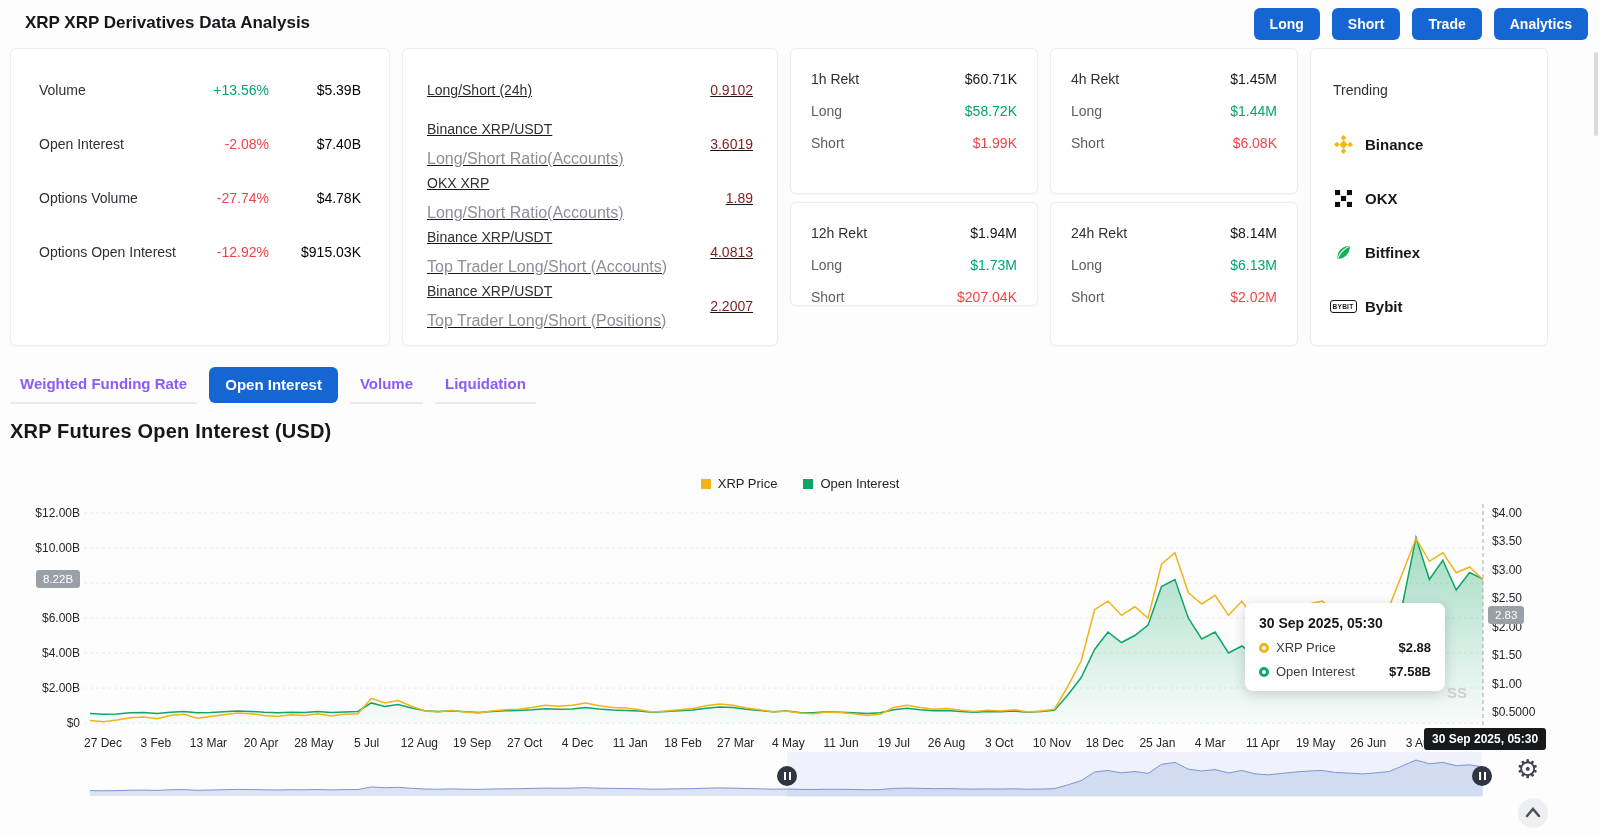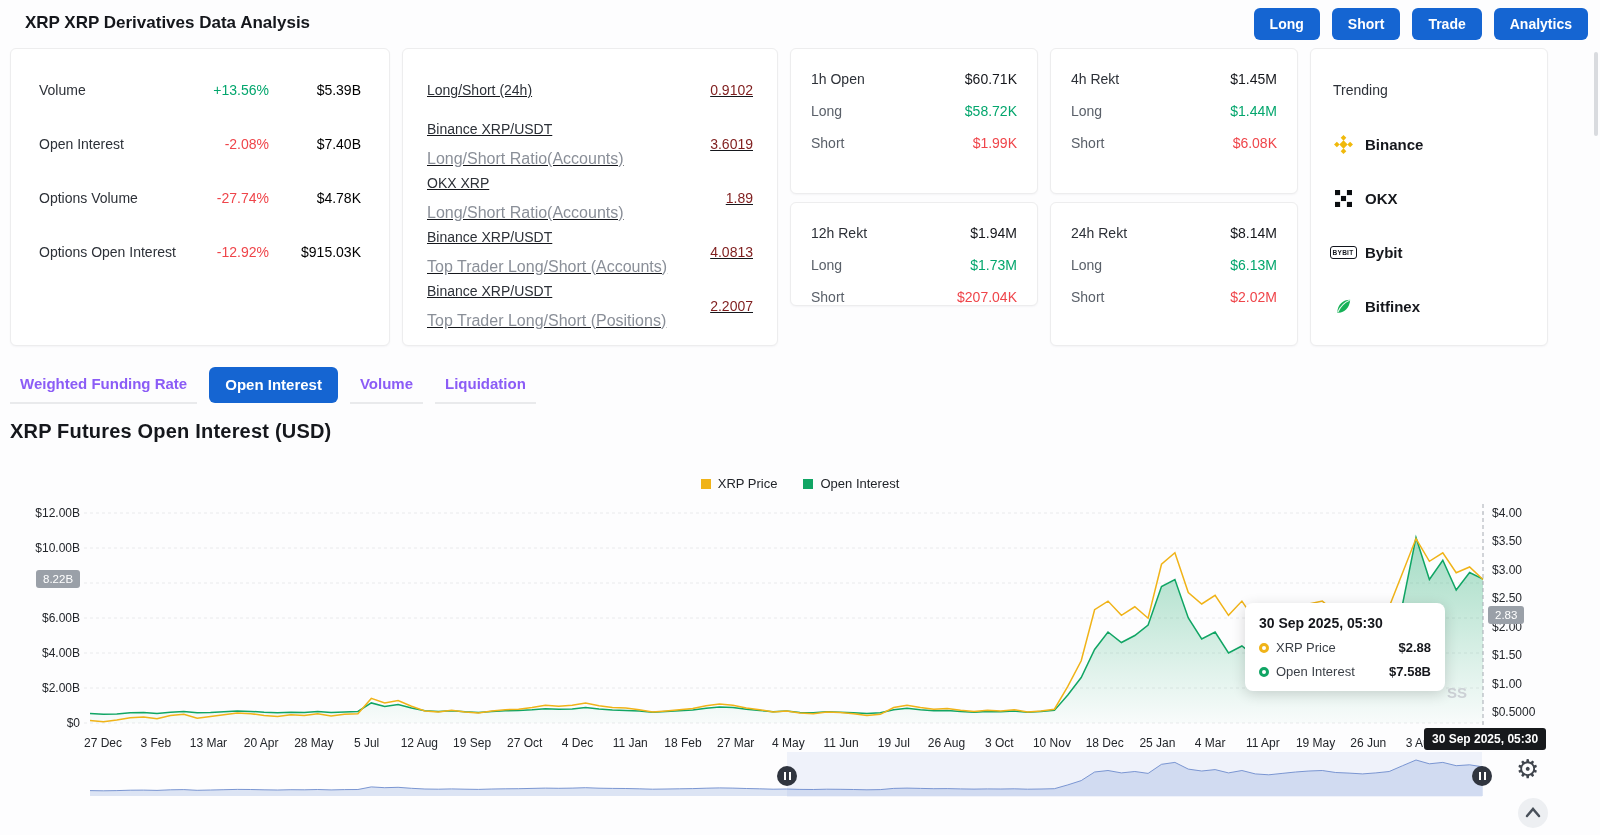"1h Open" span.rekt-title { text: Open -> Rekt }
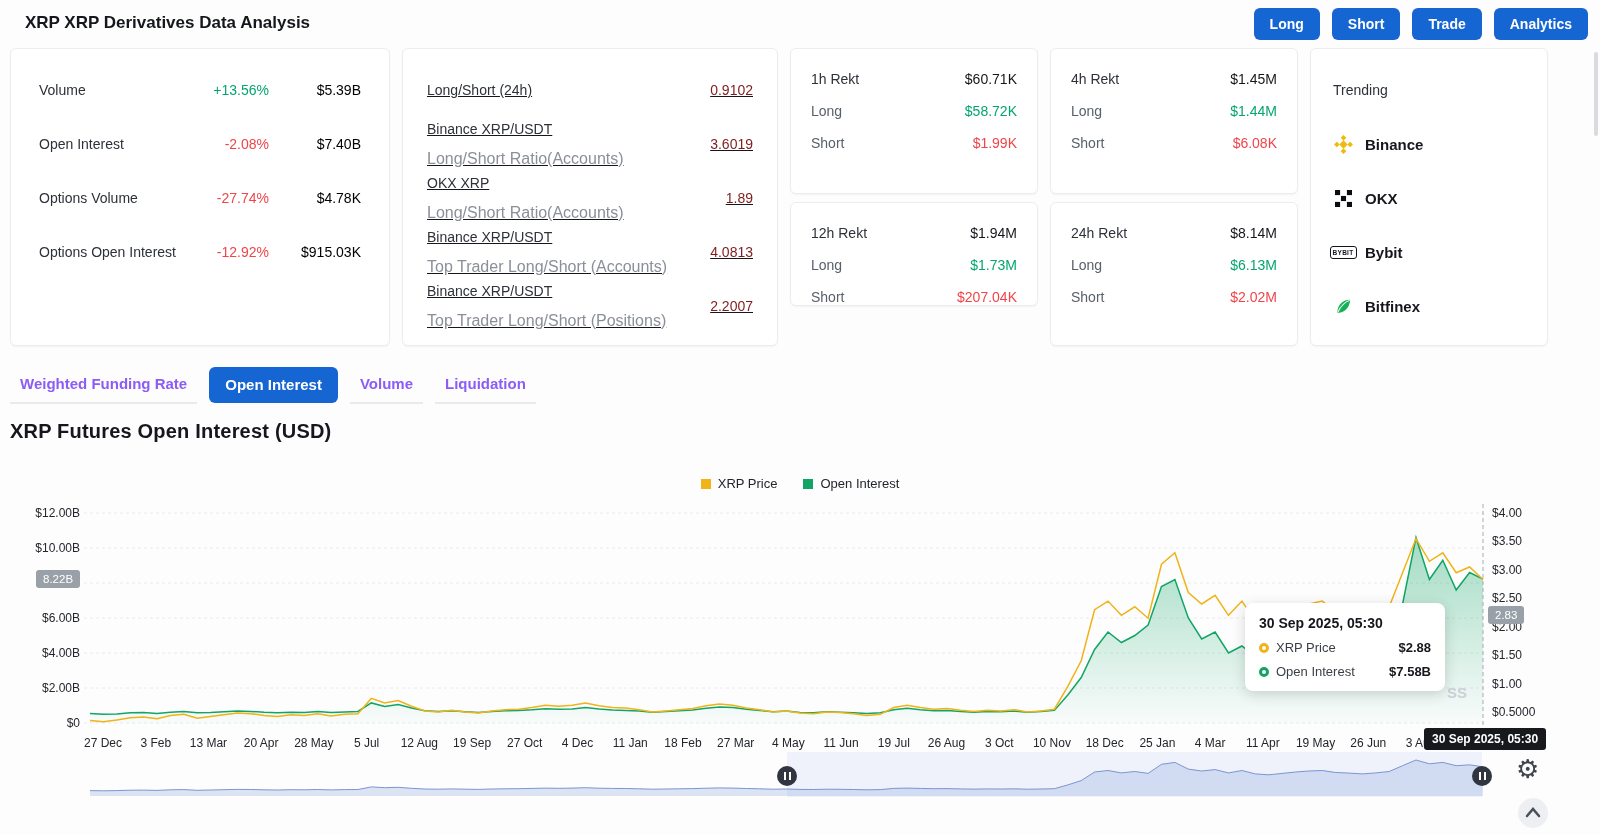"Bybit" div.trend-item { order: before "Bitfinex" -> after "Bitfinex" }
